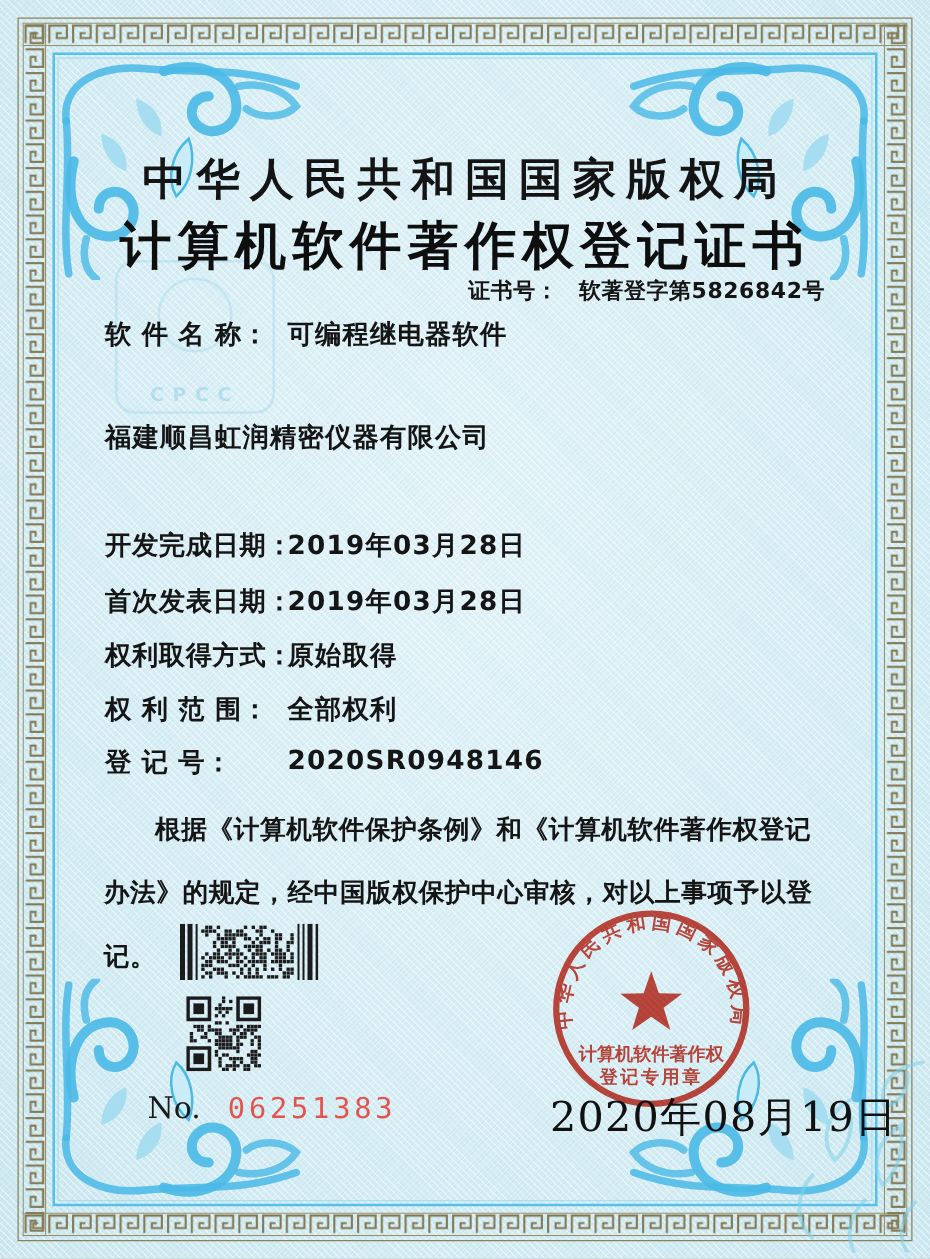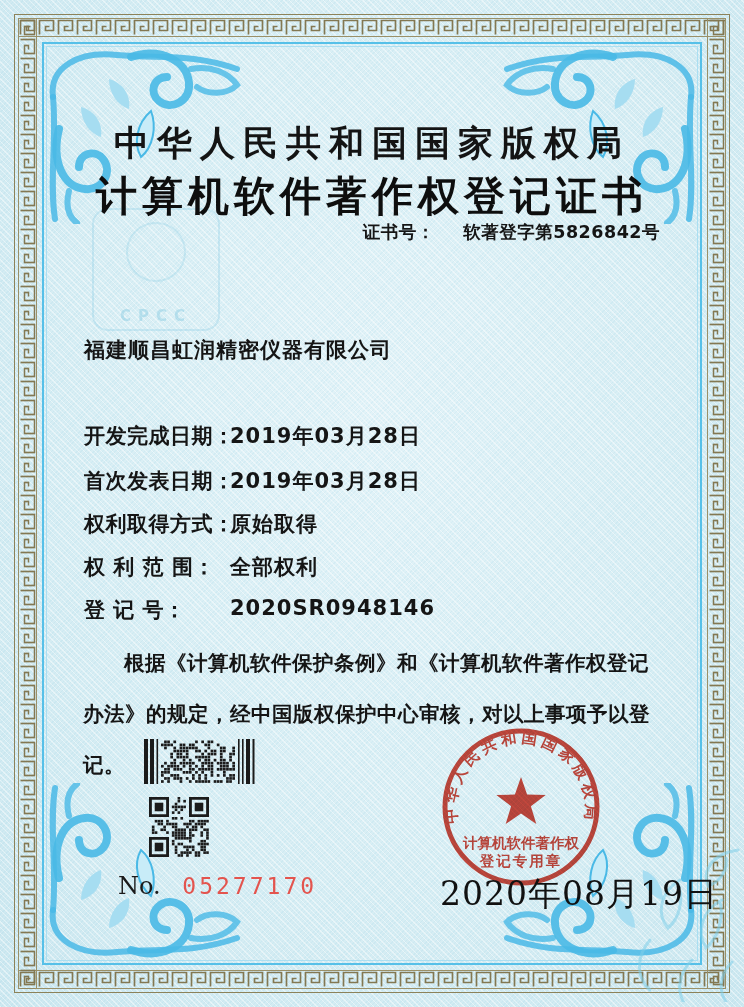"软著登字第5826842号" span { margin-left: 22px -> 10px }
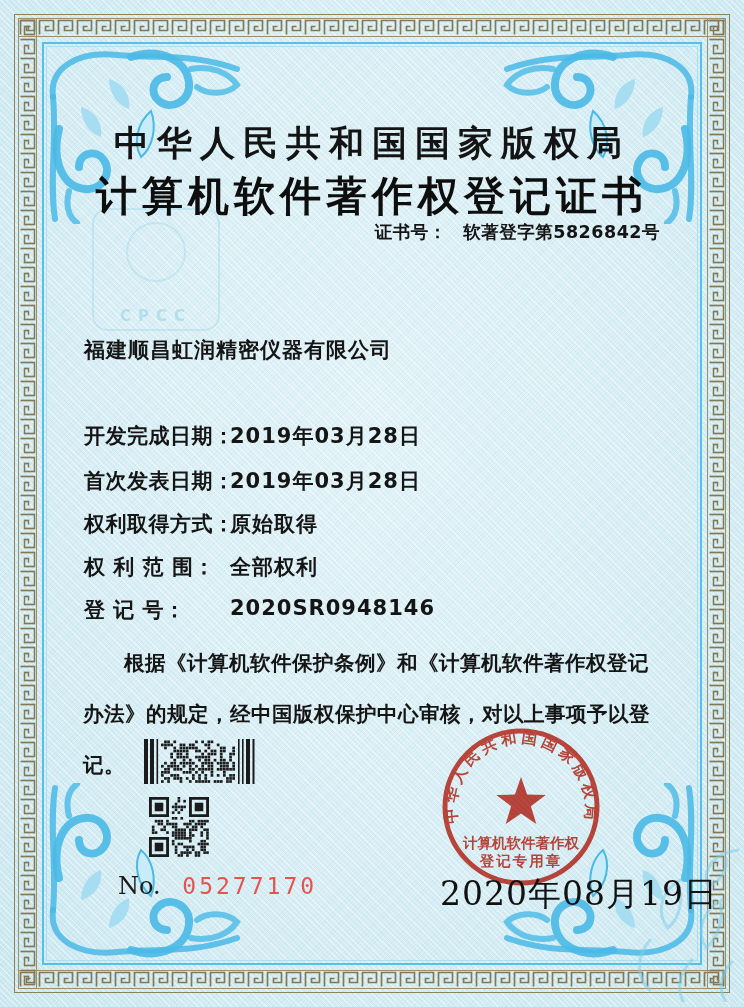"软 件 名 称：" div.fld { html: none -> <div> <span>软 件 名 称：</span> <span>可编程继电器软件</span> </div> }
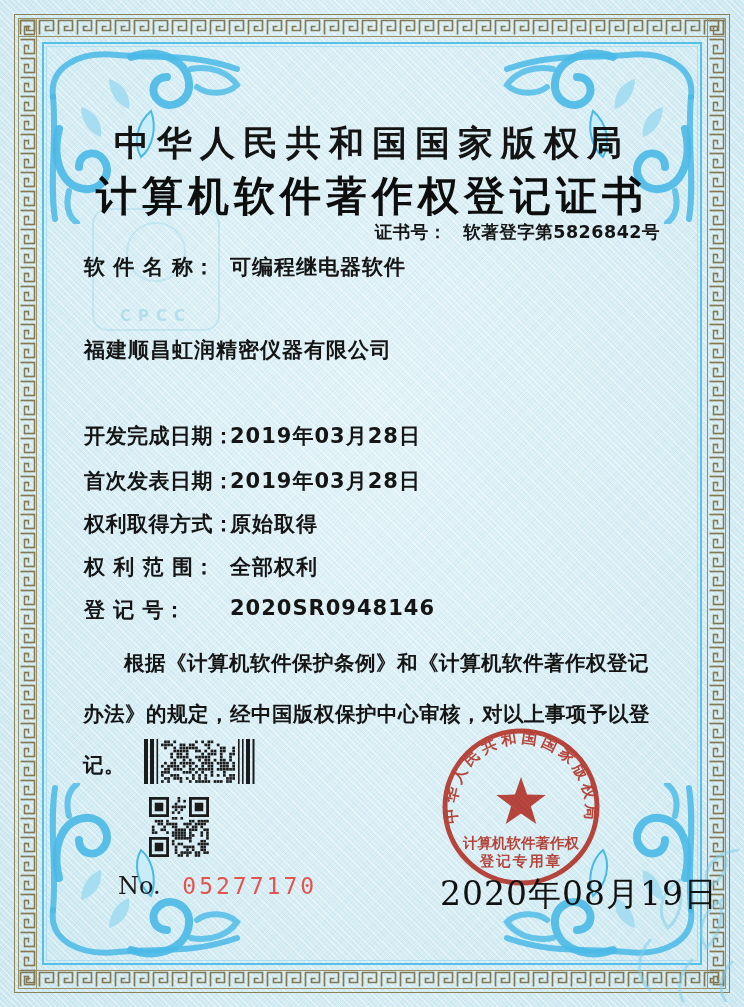"05277170" span.num { text: 05277170 -> 06251383 }
